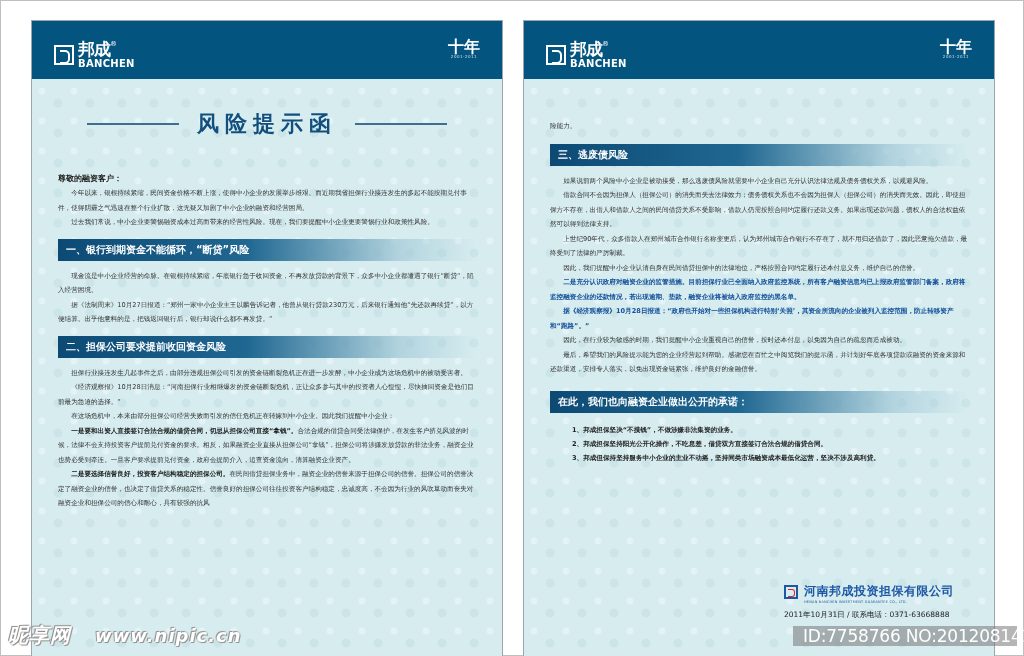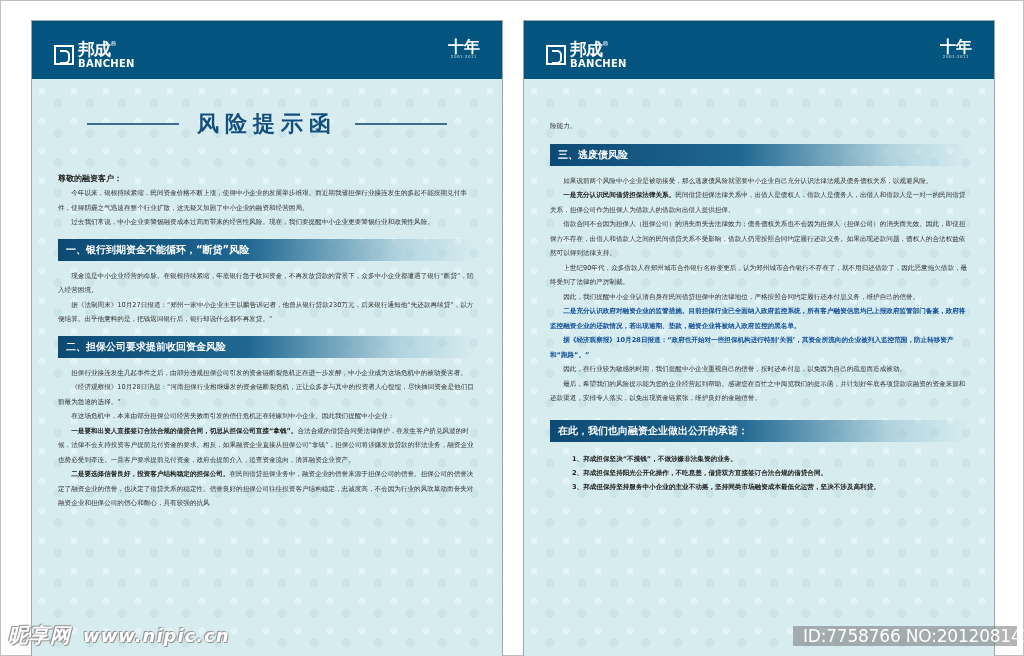"一是充分认识民间借贷担保法律关系。民间借贷担保法律关系中，出借人是债权人，借款人" p { html: <p><b>一是充分认识民间借贷担保法律关系。</b><span>民间借贷担保法律关系中，出借人是债权人，借款人是债务人，出借人和借款人是一对一的民间借贷关系，担保公司作为担保人为借款人的借款向出借人提供担保。</span></p> -> none }
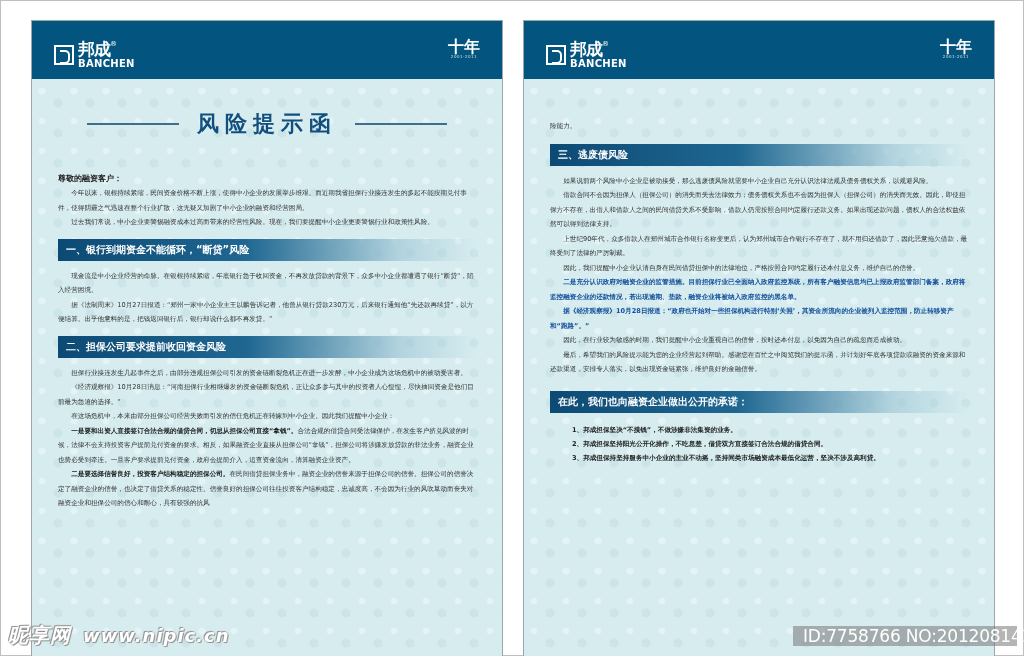"河南邦成投资担保有限公司" div.company { html: none -> <div> <div> <div></div> <div>河南邦成投资担保有限公司</div> </div> <div>HENAN BANCHEN INVESTMENT GUARANTEE CO., LTD.</div> <div>2011年10月31日 / 联系电话：0371-63668888</div> </div> }
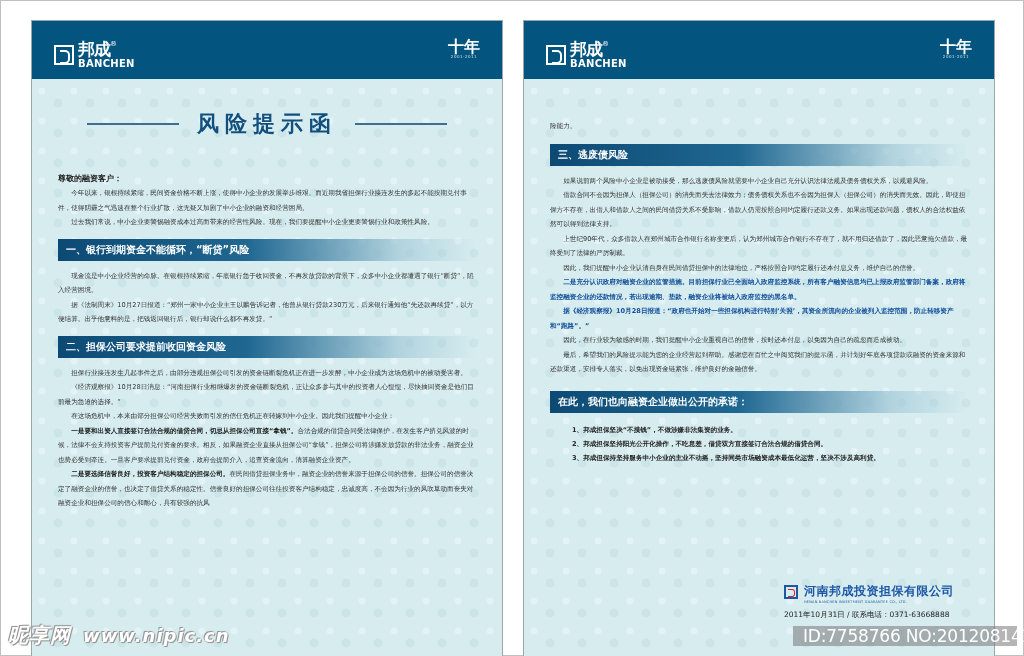"www.nipic.cn" .wm-site .url { margin-left: 12px -> 24px }
